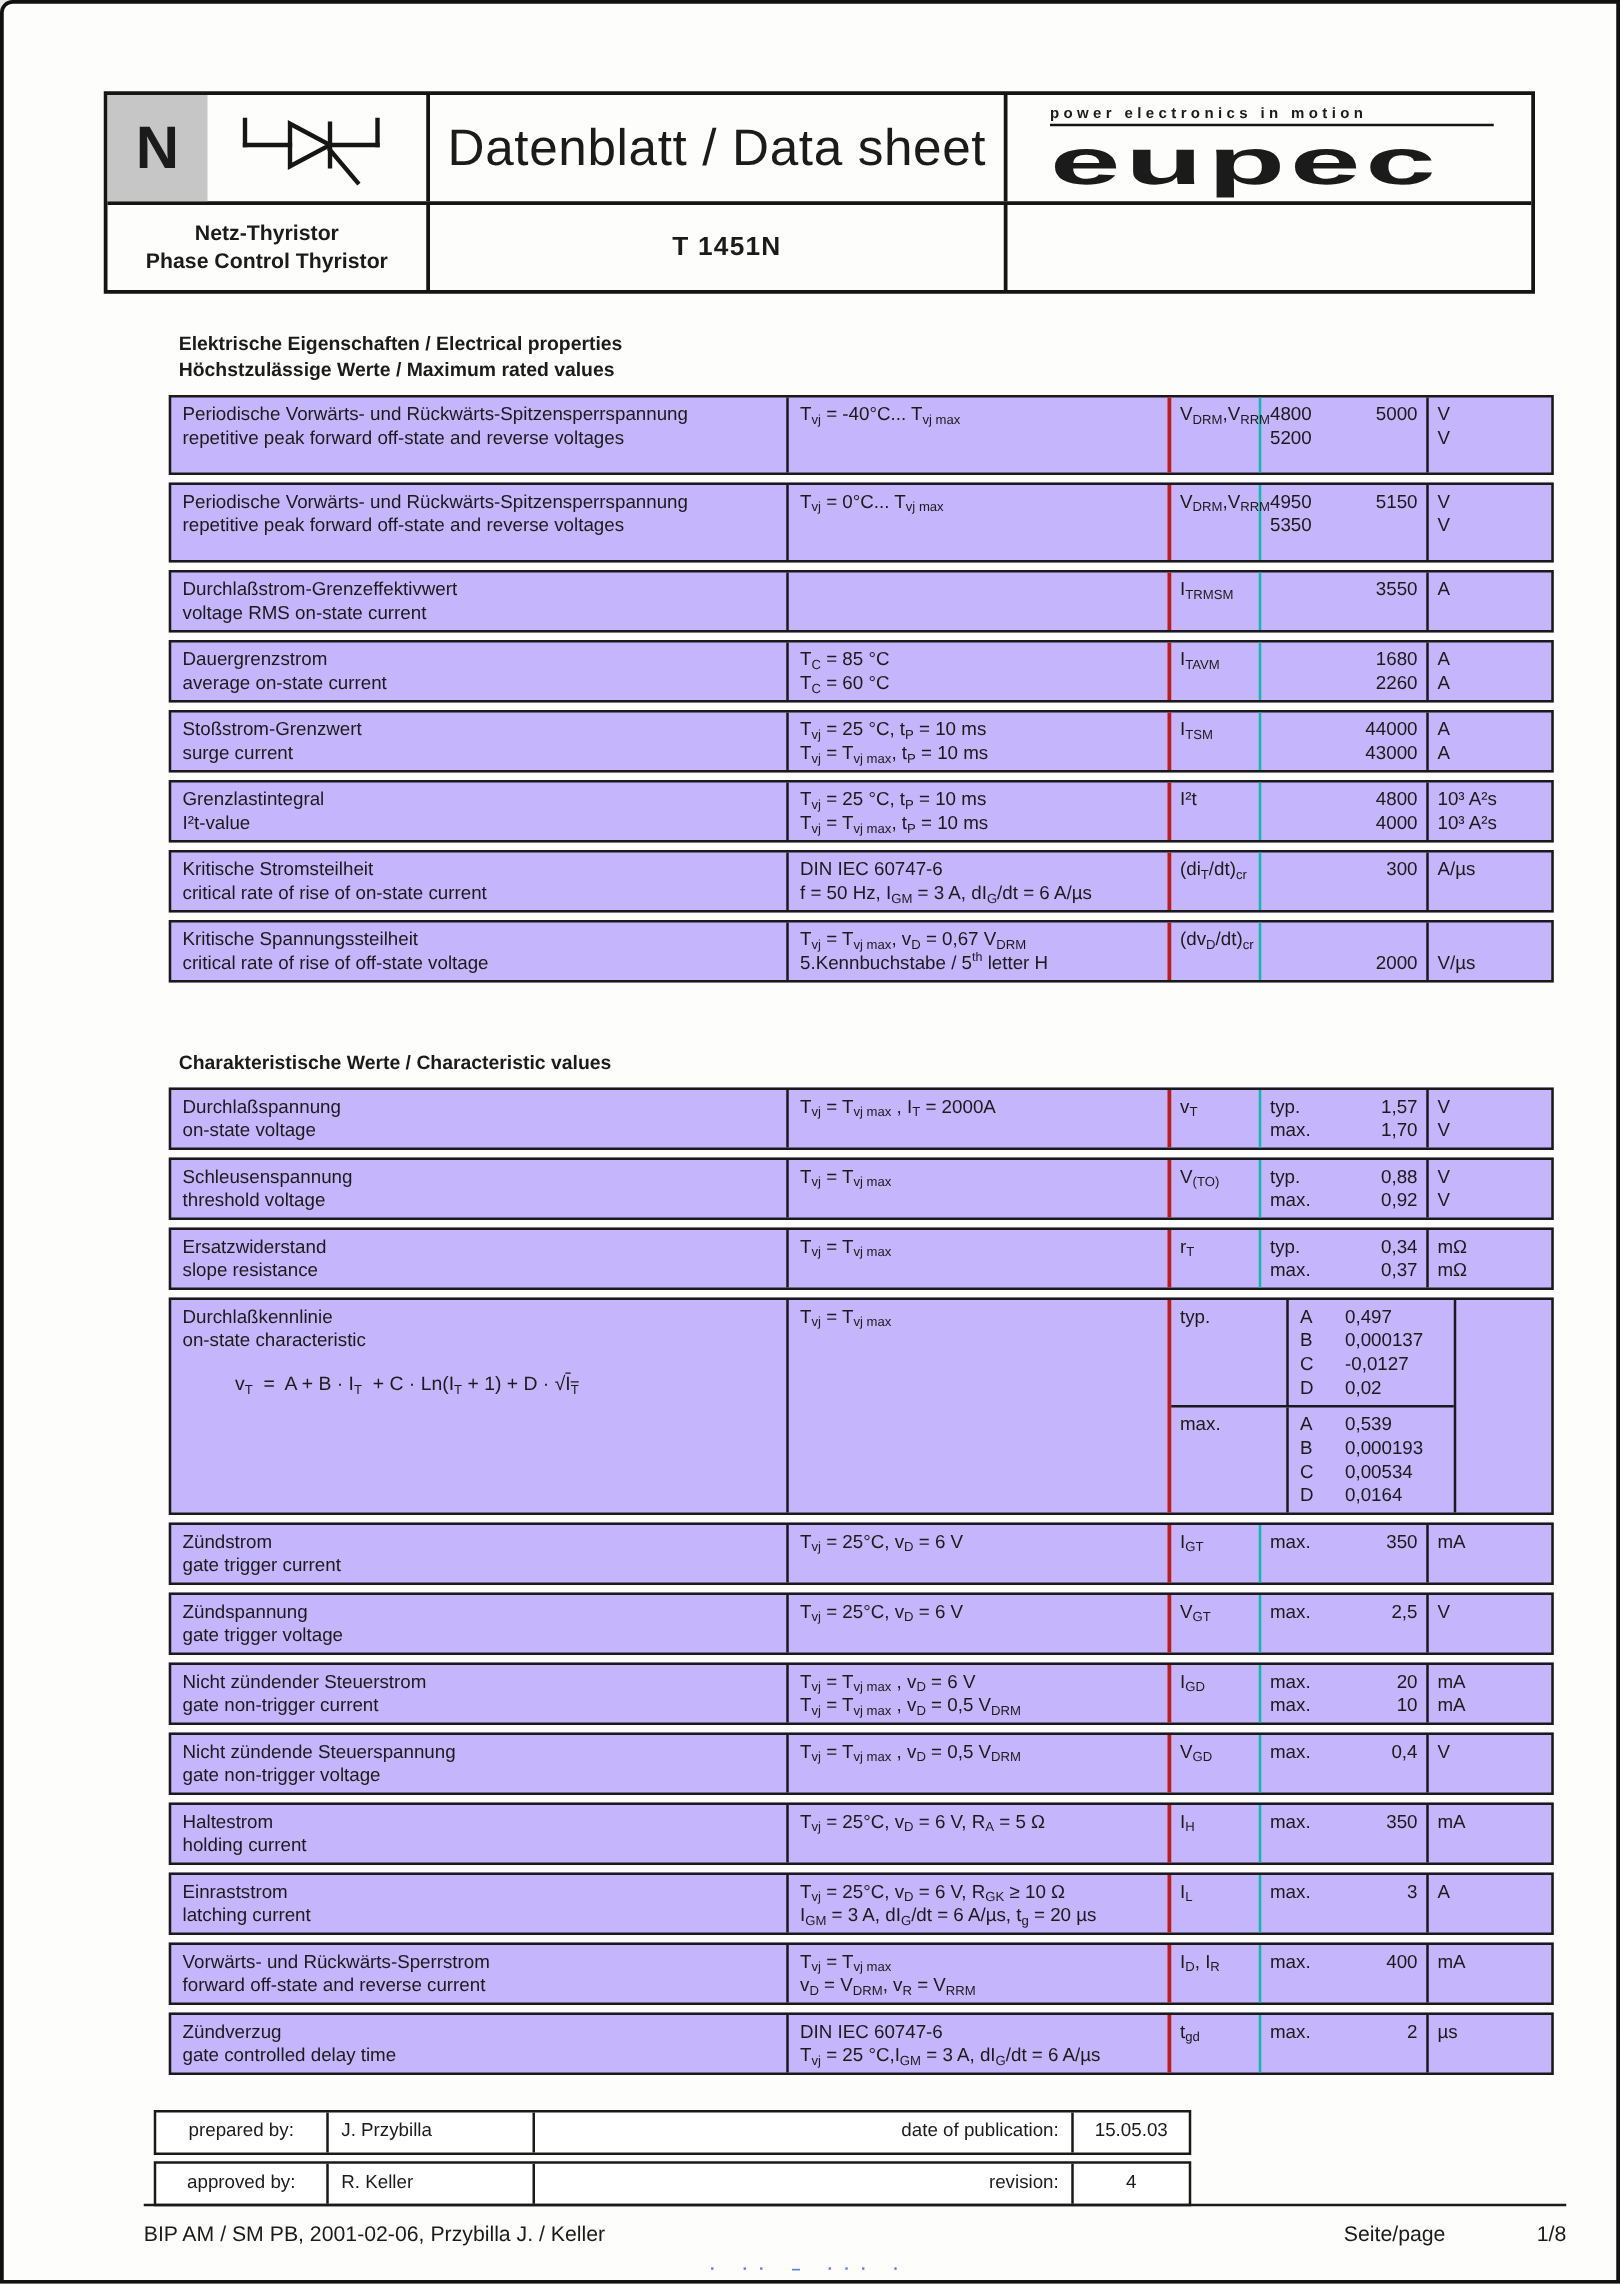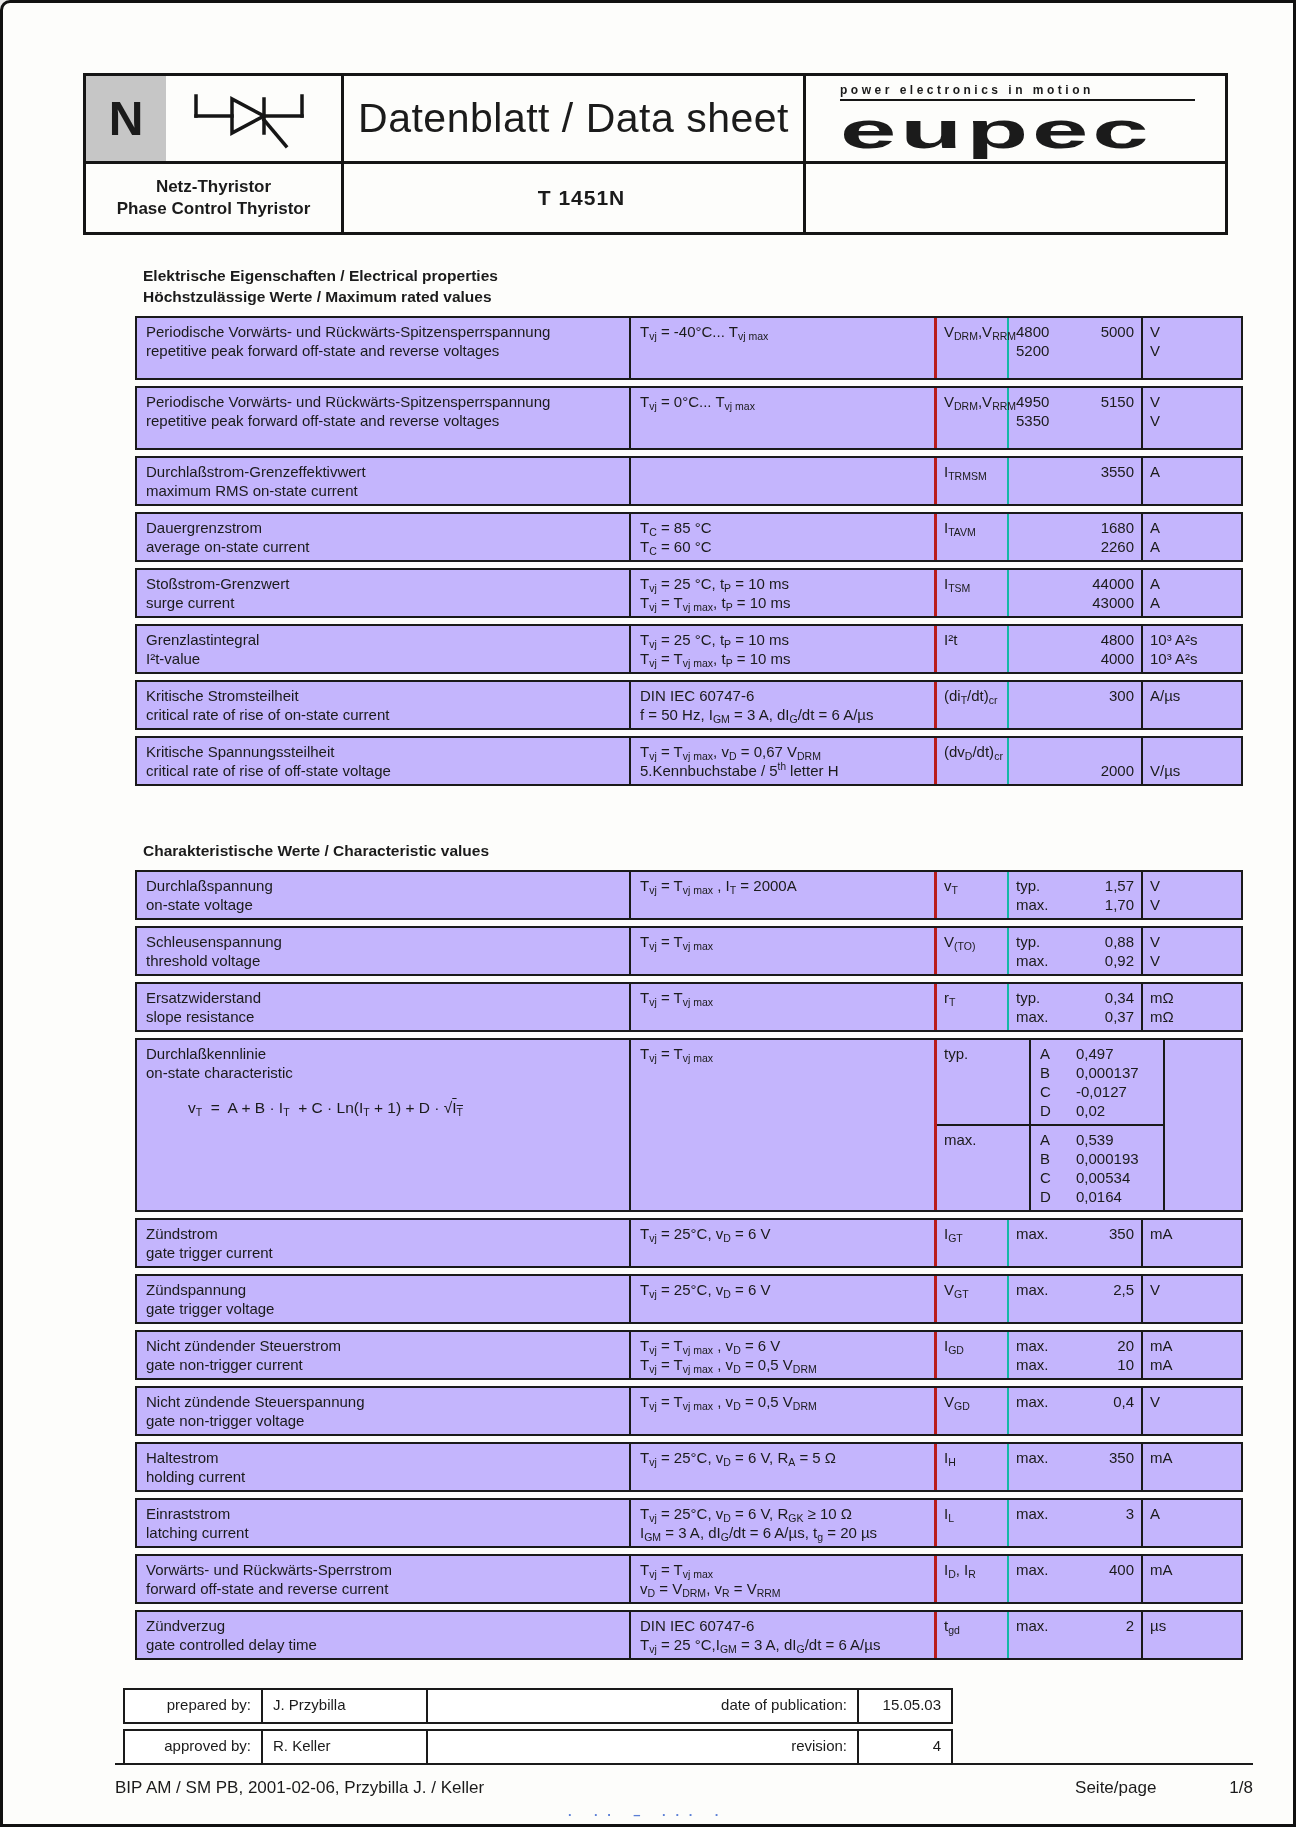"maximum RMS on-state current" div.nen { text: maximum -> voltage }
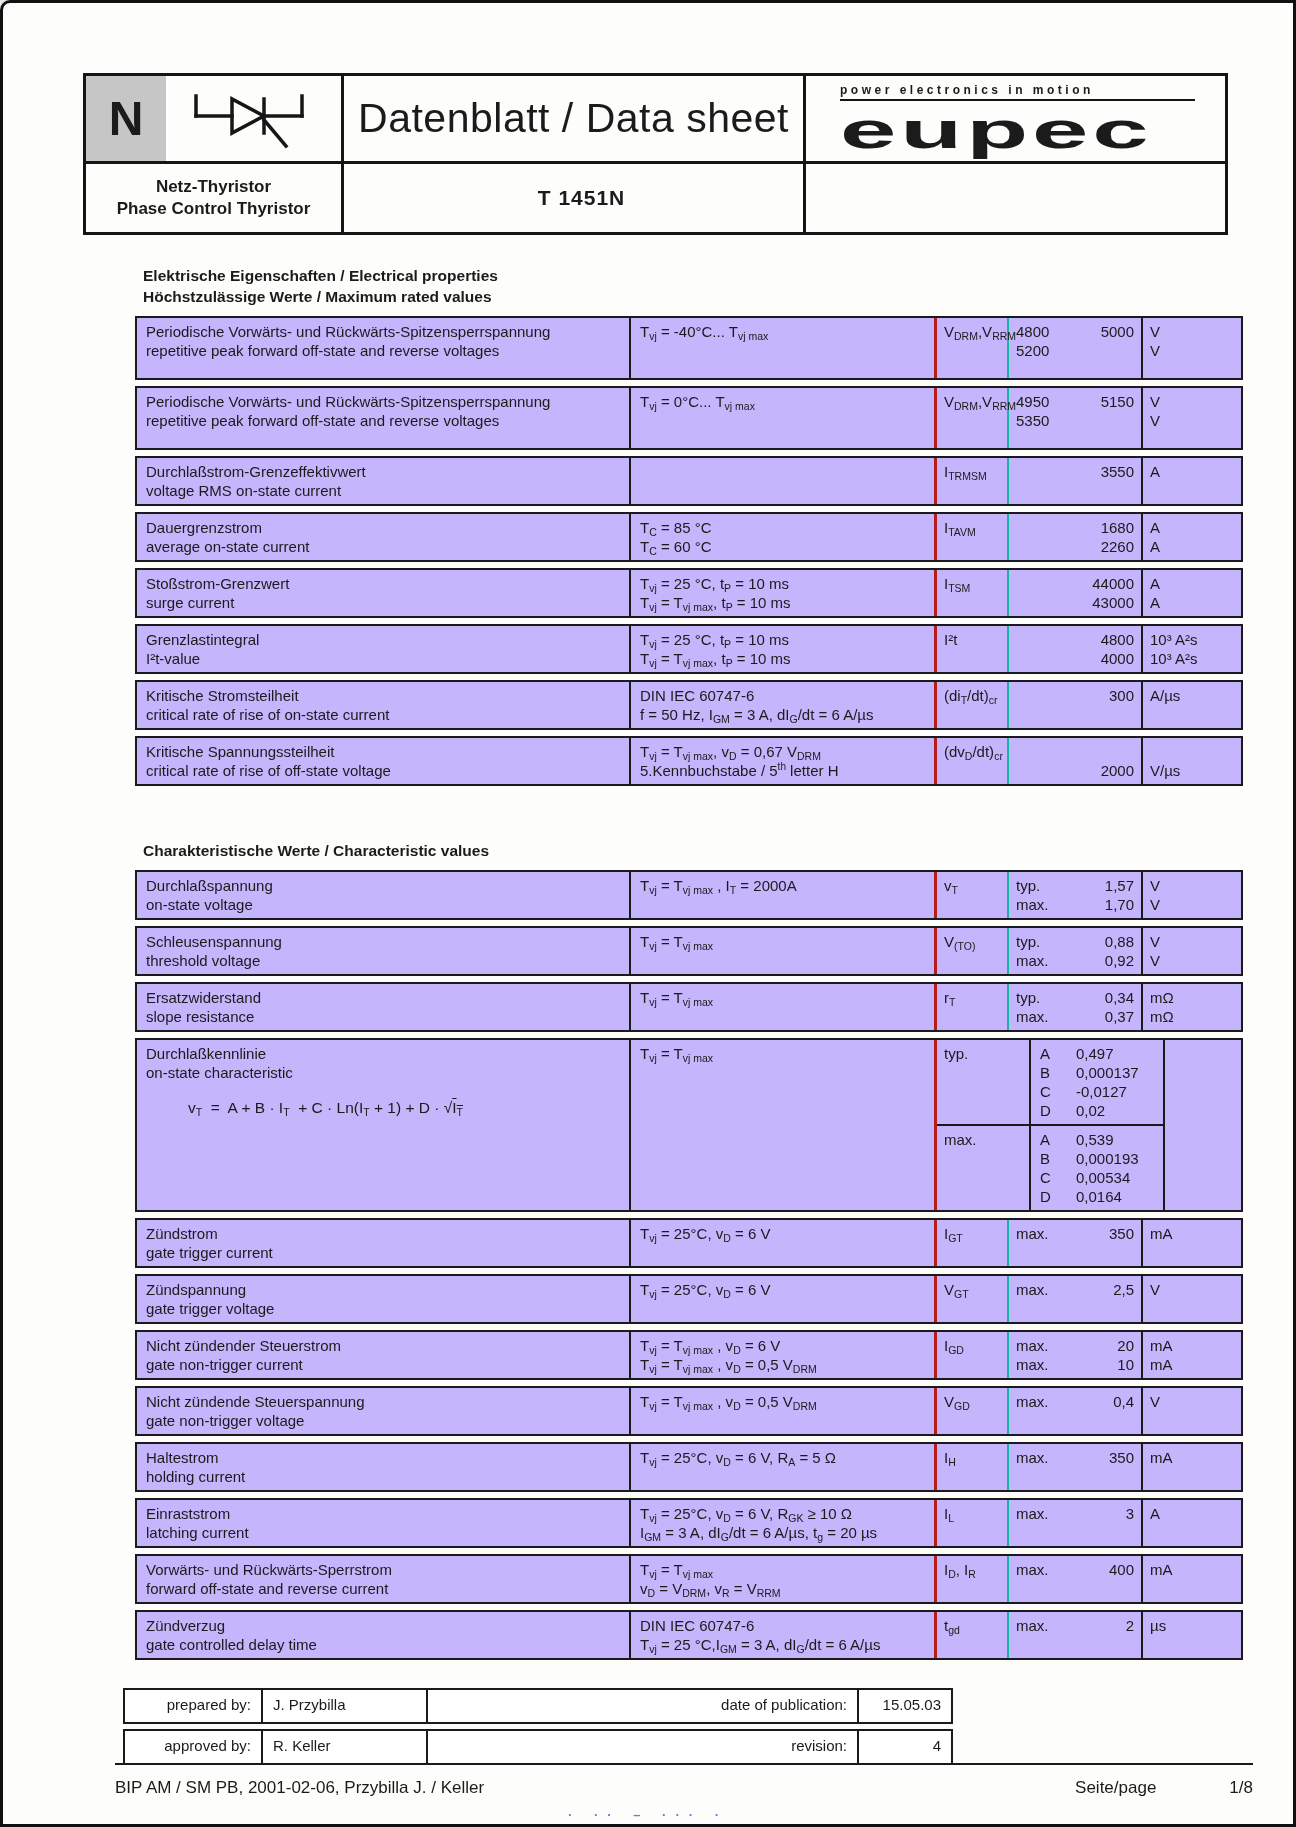"prepared by:" .a-l1 { text-align: right -> center }
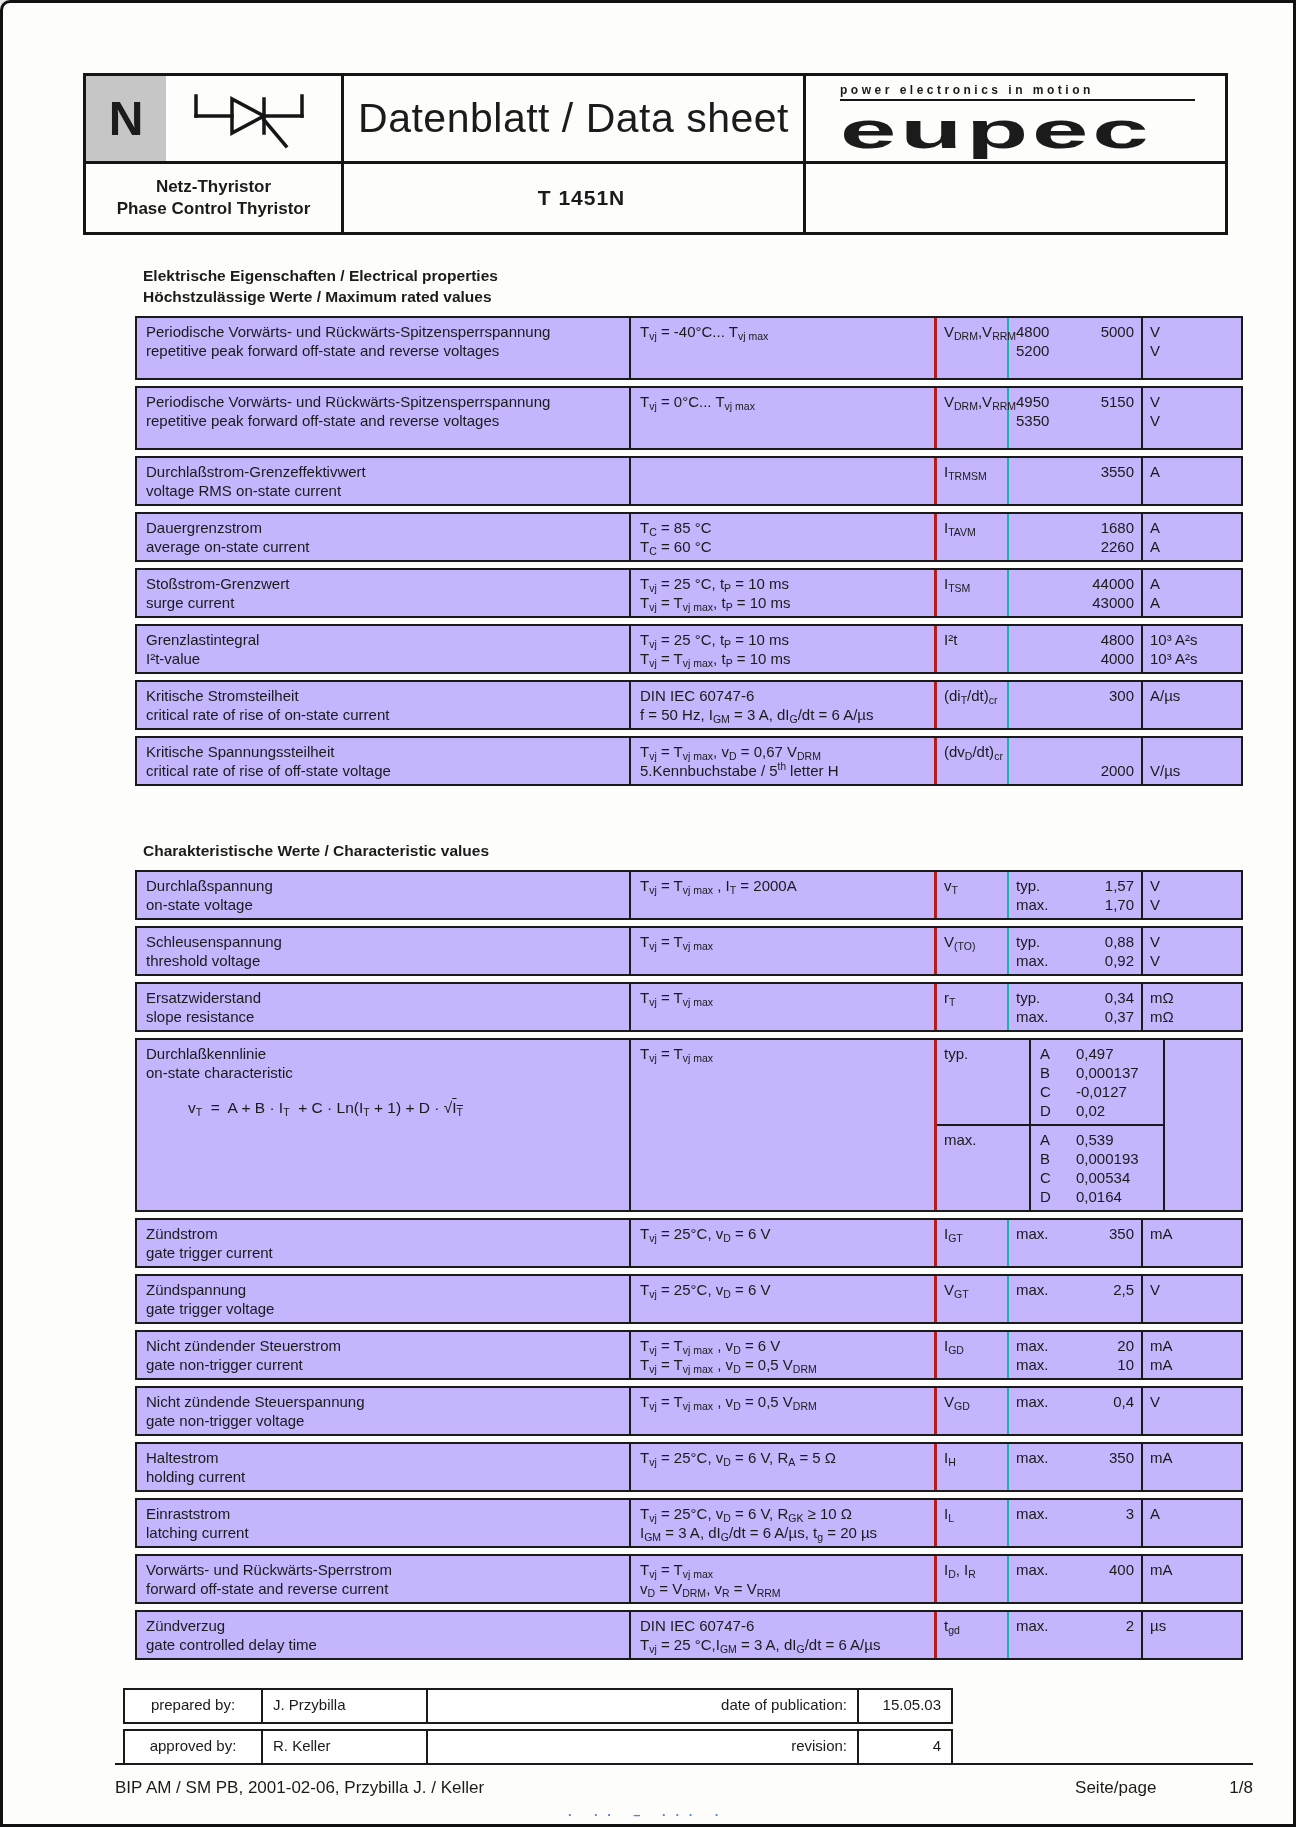"15.05.03" .a-v2 { text-align: right -> center }
